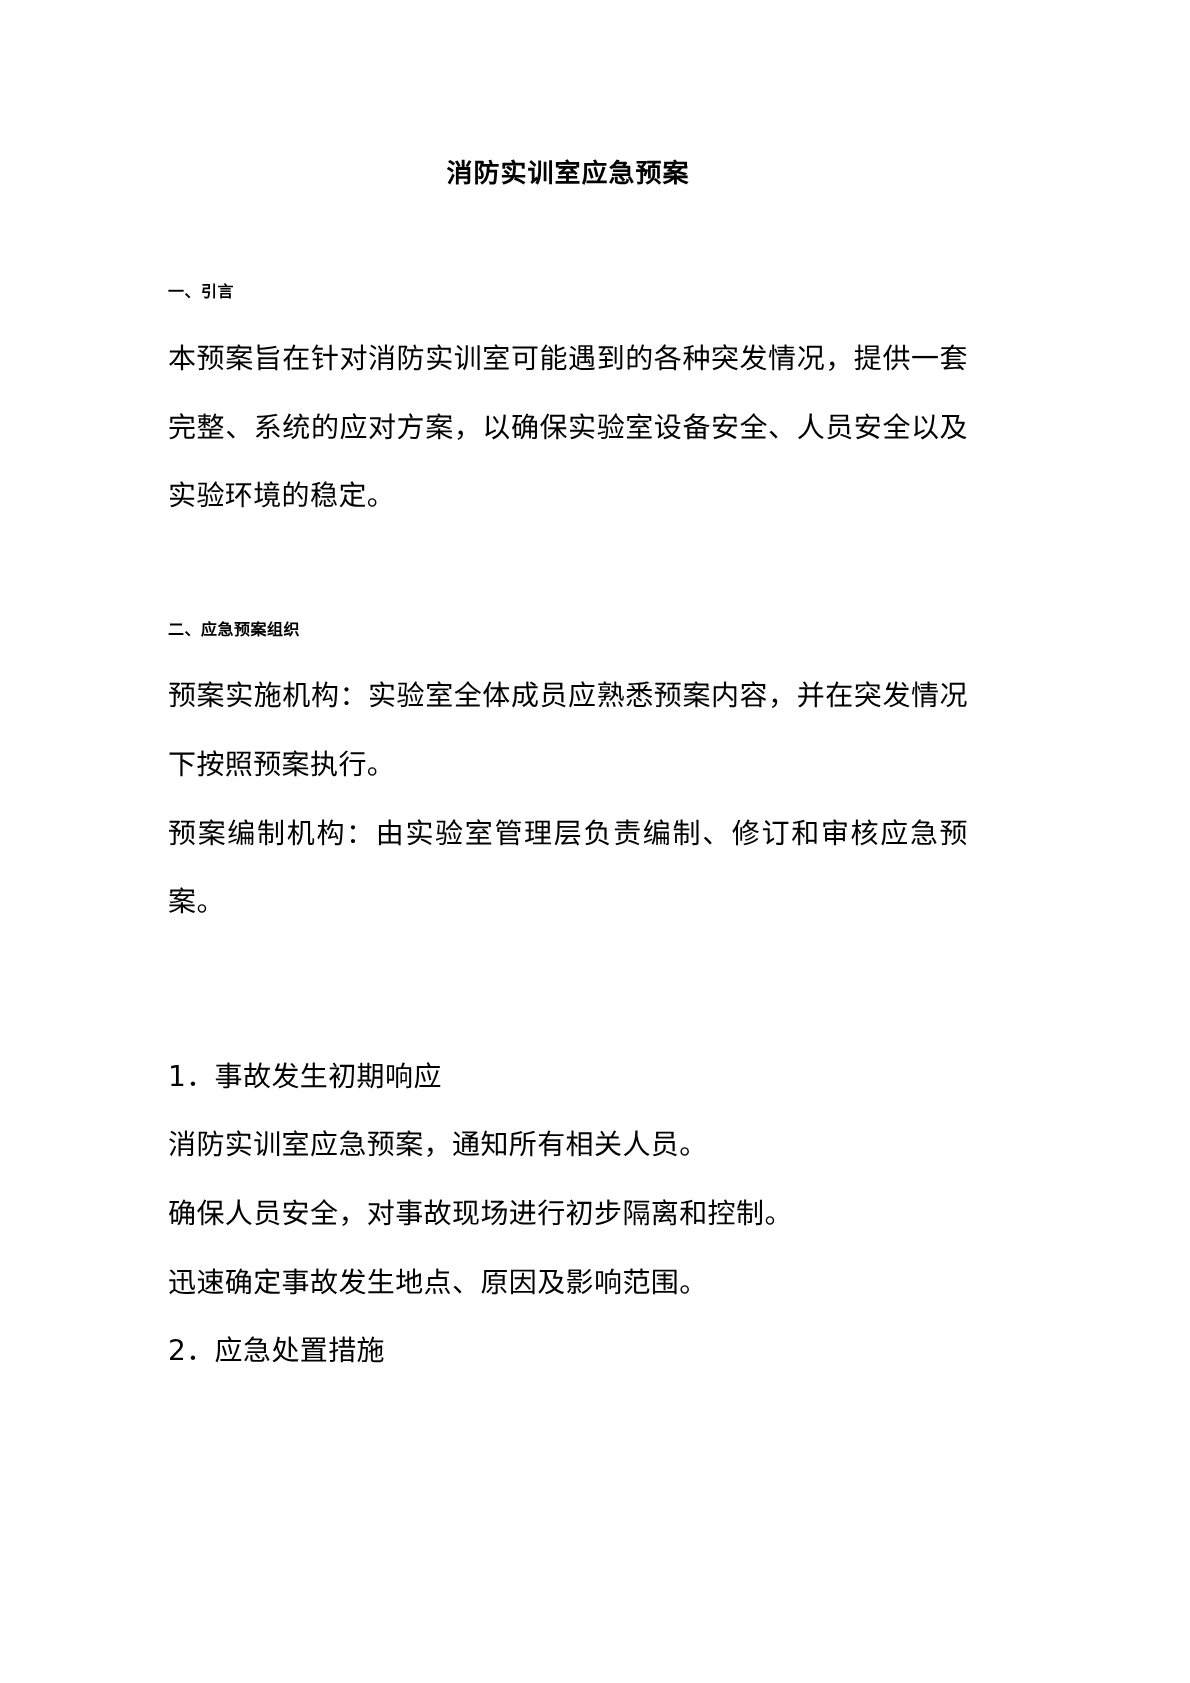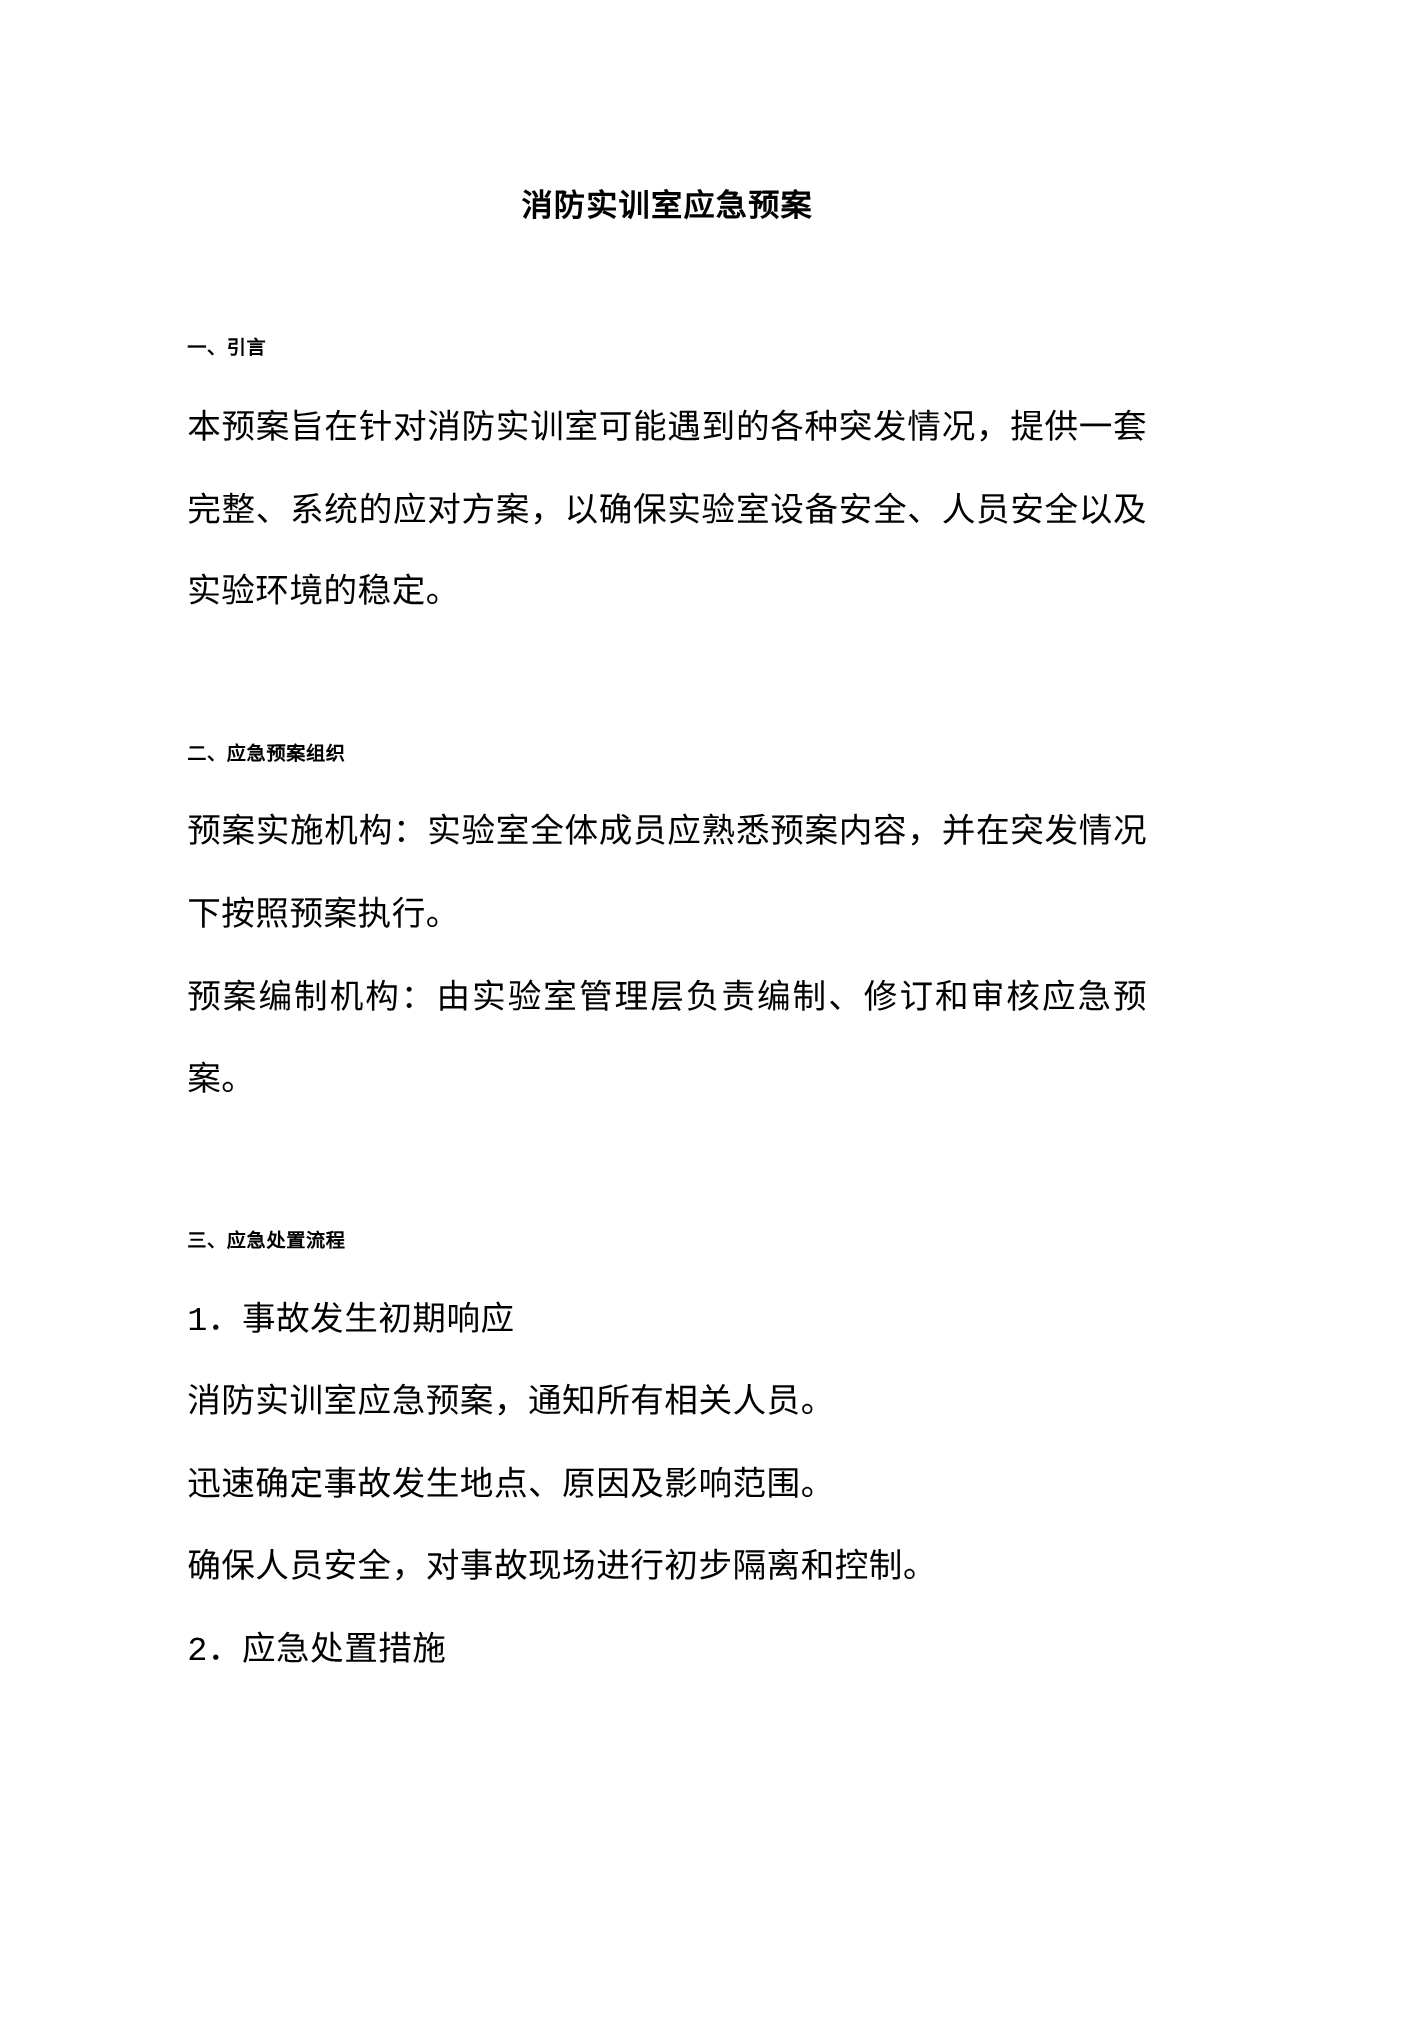"消防实训室应急预案" .content { font-family: Liberation Mono, monospace -> none; left: 156px -> 168px }
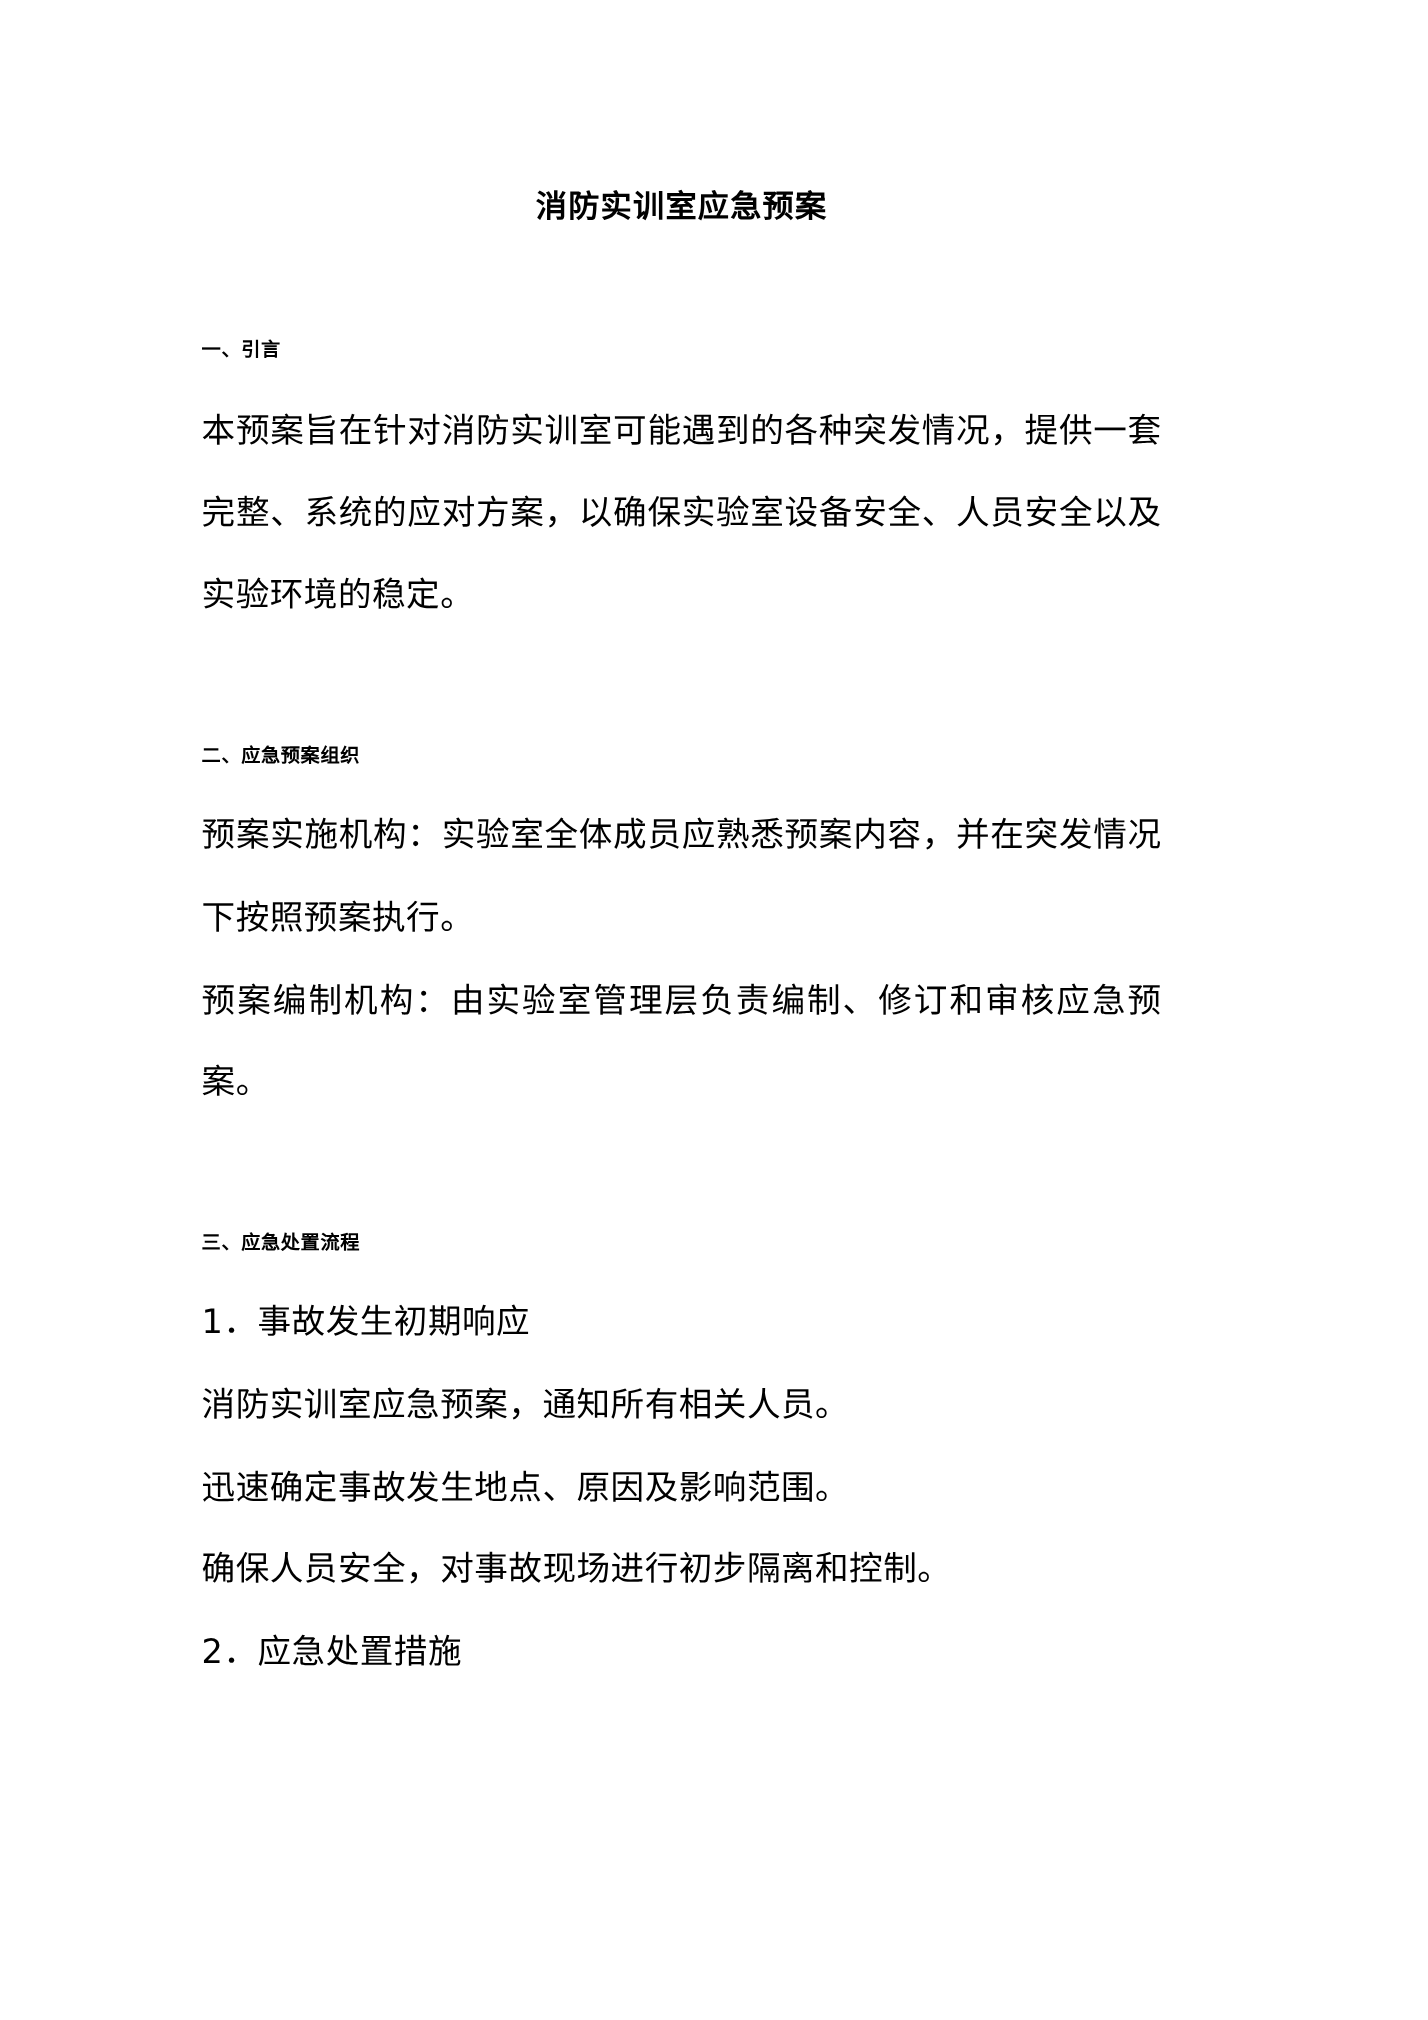"三、应急处置流程" p.heading { html: <p>三、应急处置流程</p> -> none }
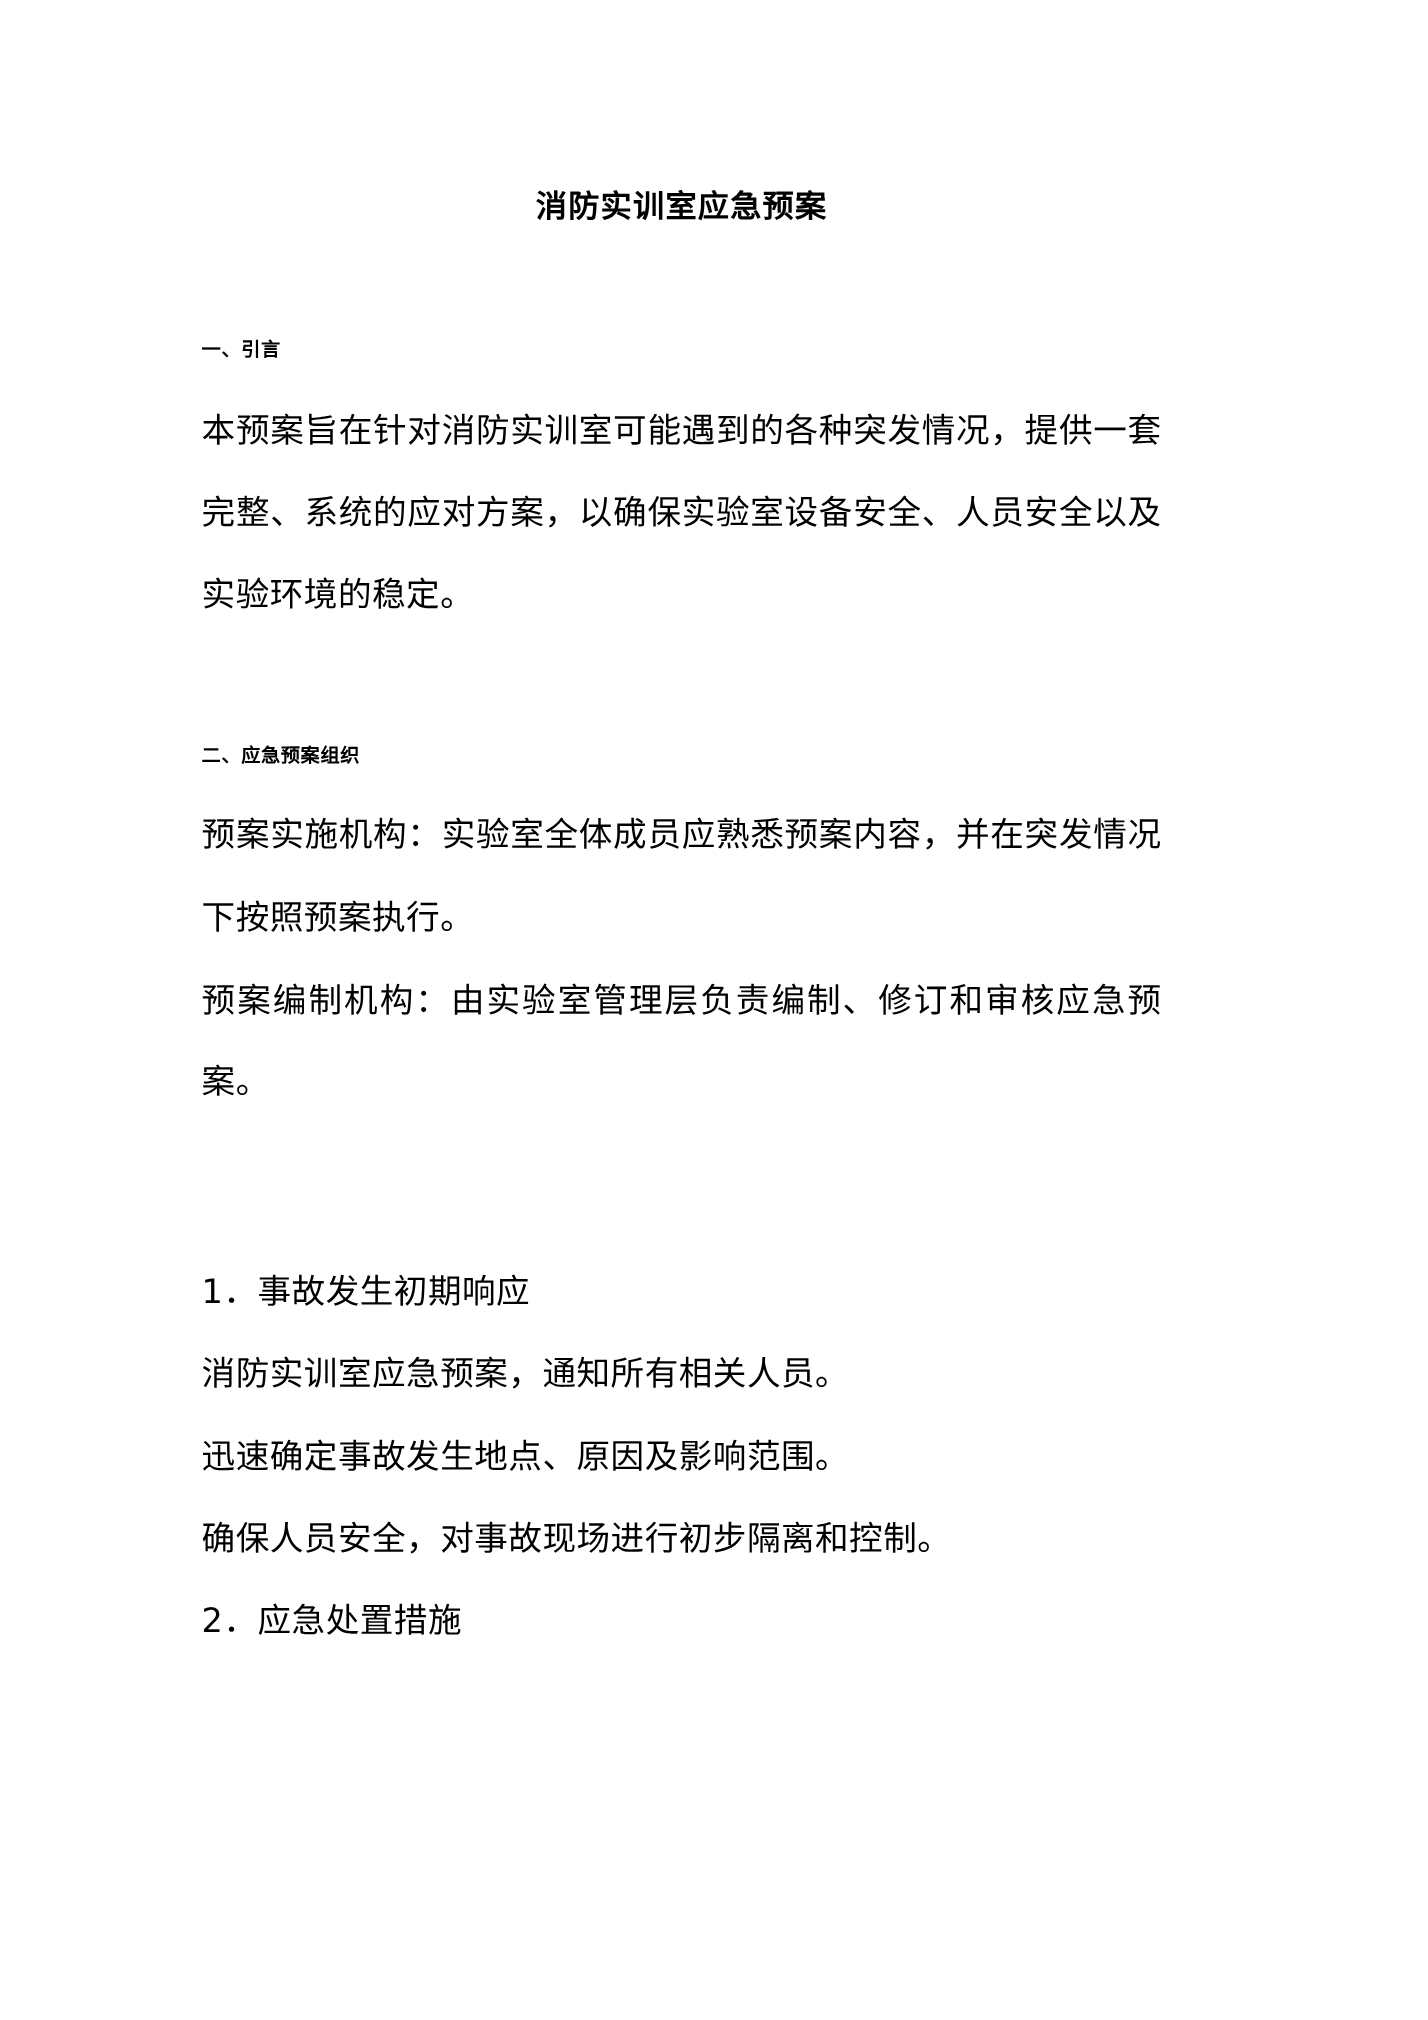"迅速确定事故发生地点、原因及影响范围。" p.para { order: before "确保人员安全，对事故现场进行初步隔离和控制。" -> after "确保人员安全，对事故现场进行初步隔离和控制。" }
